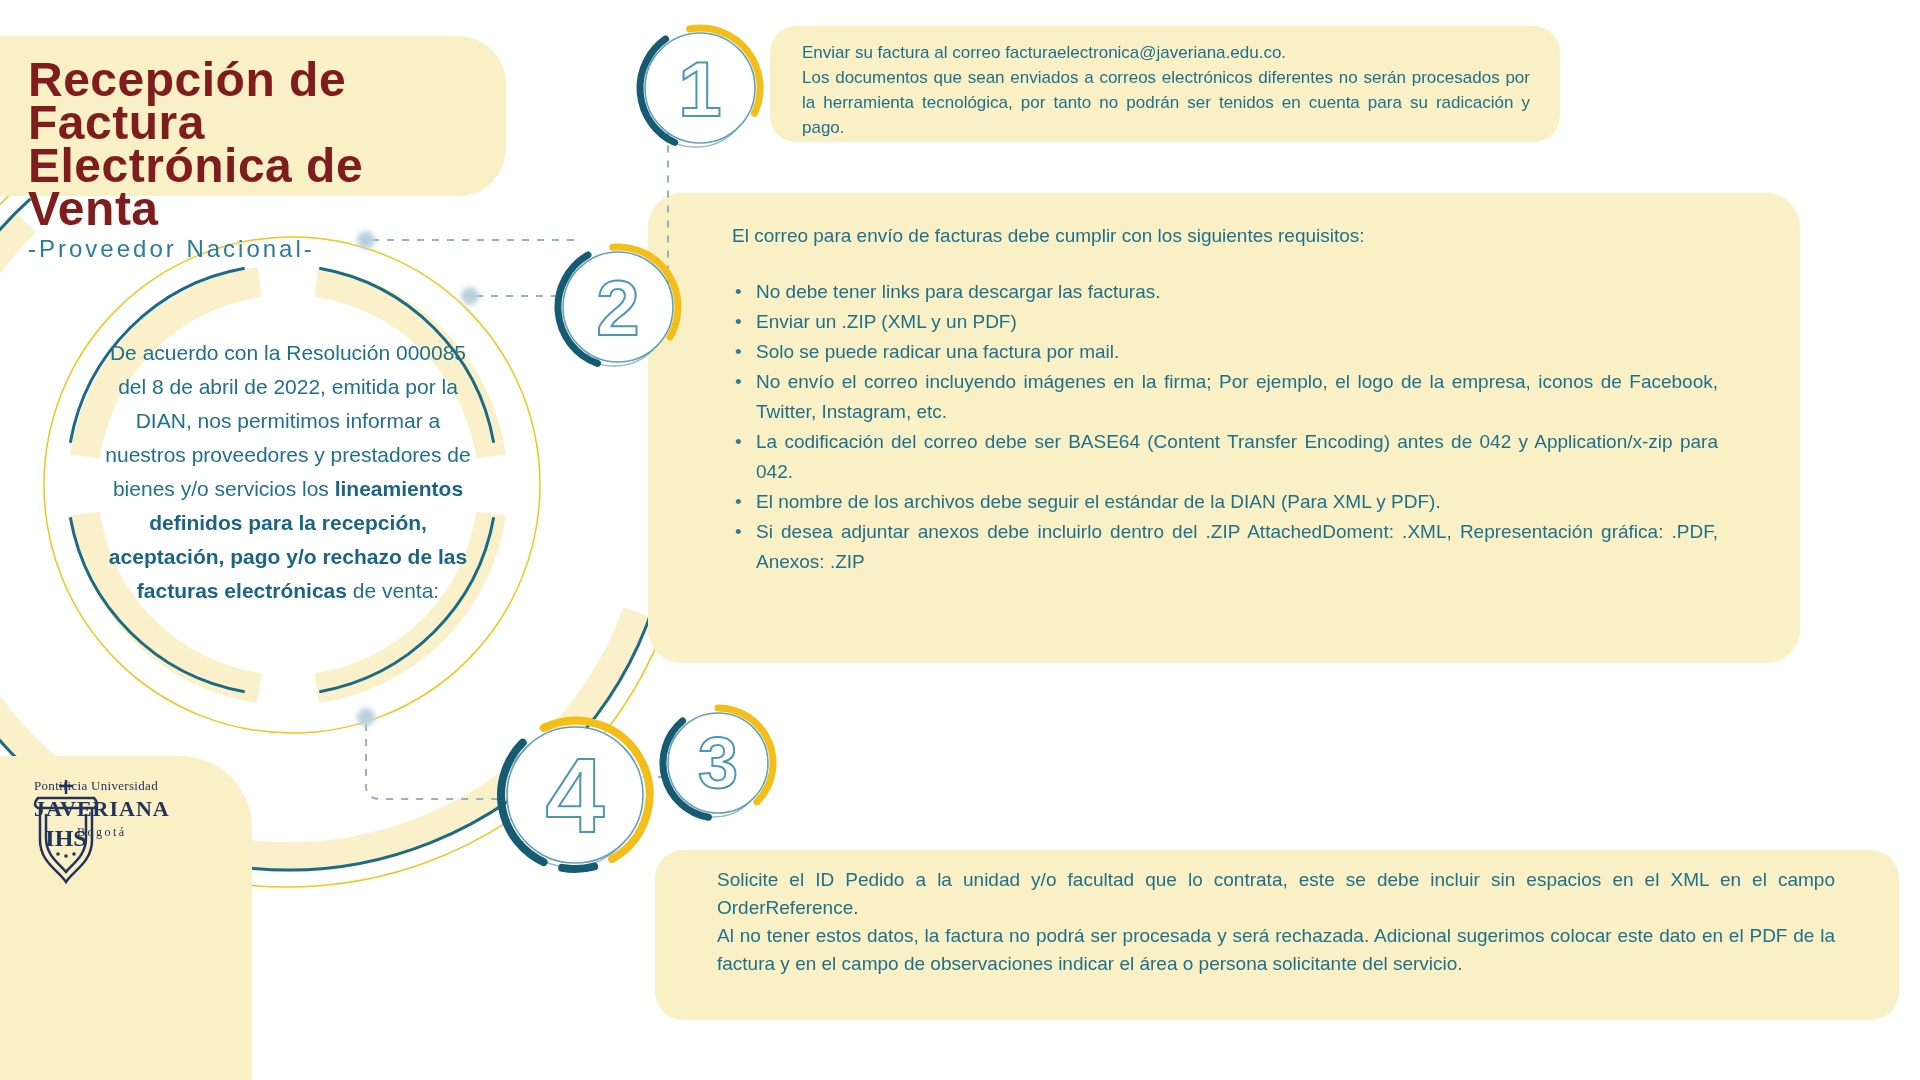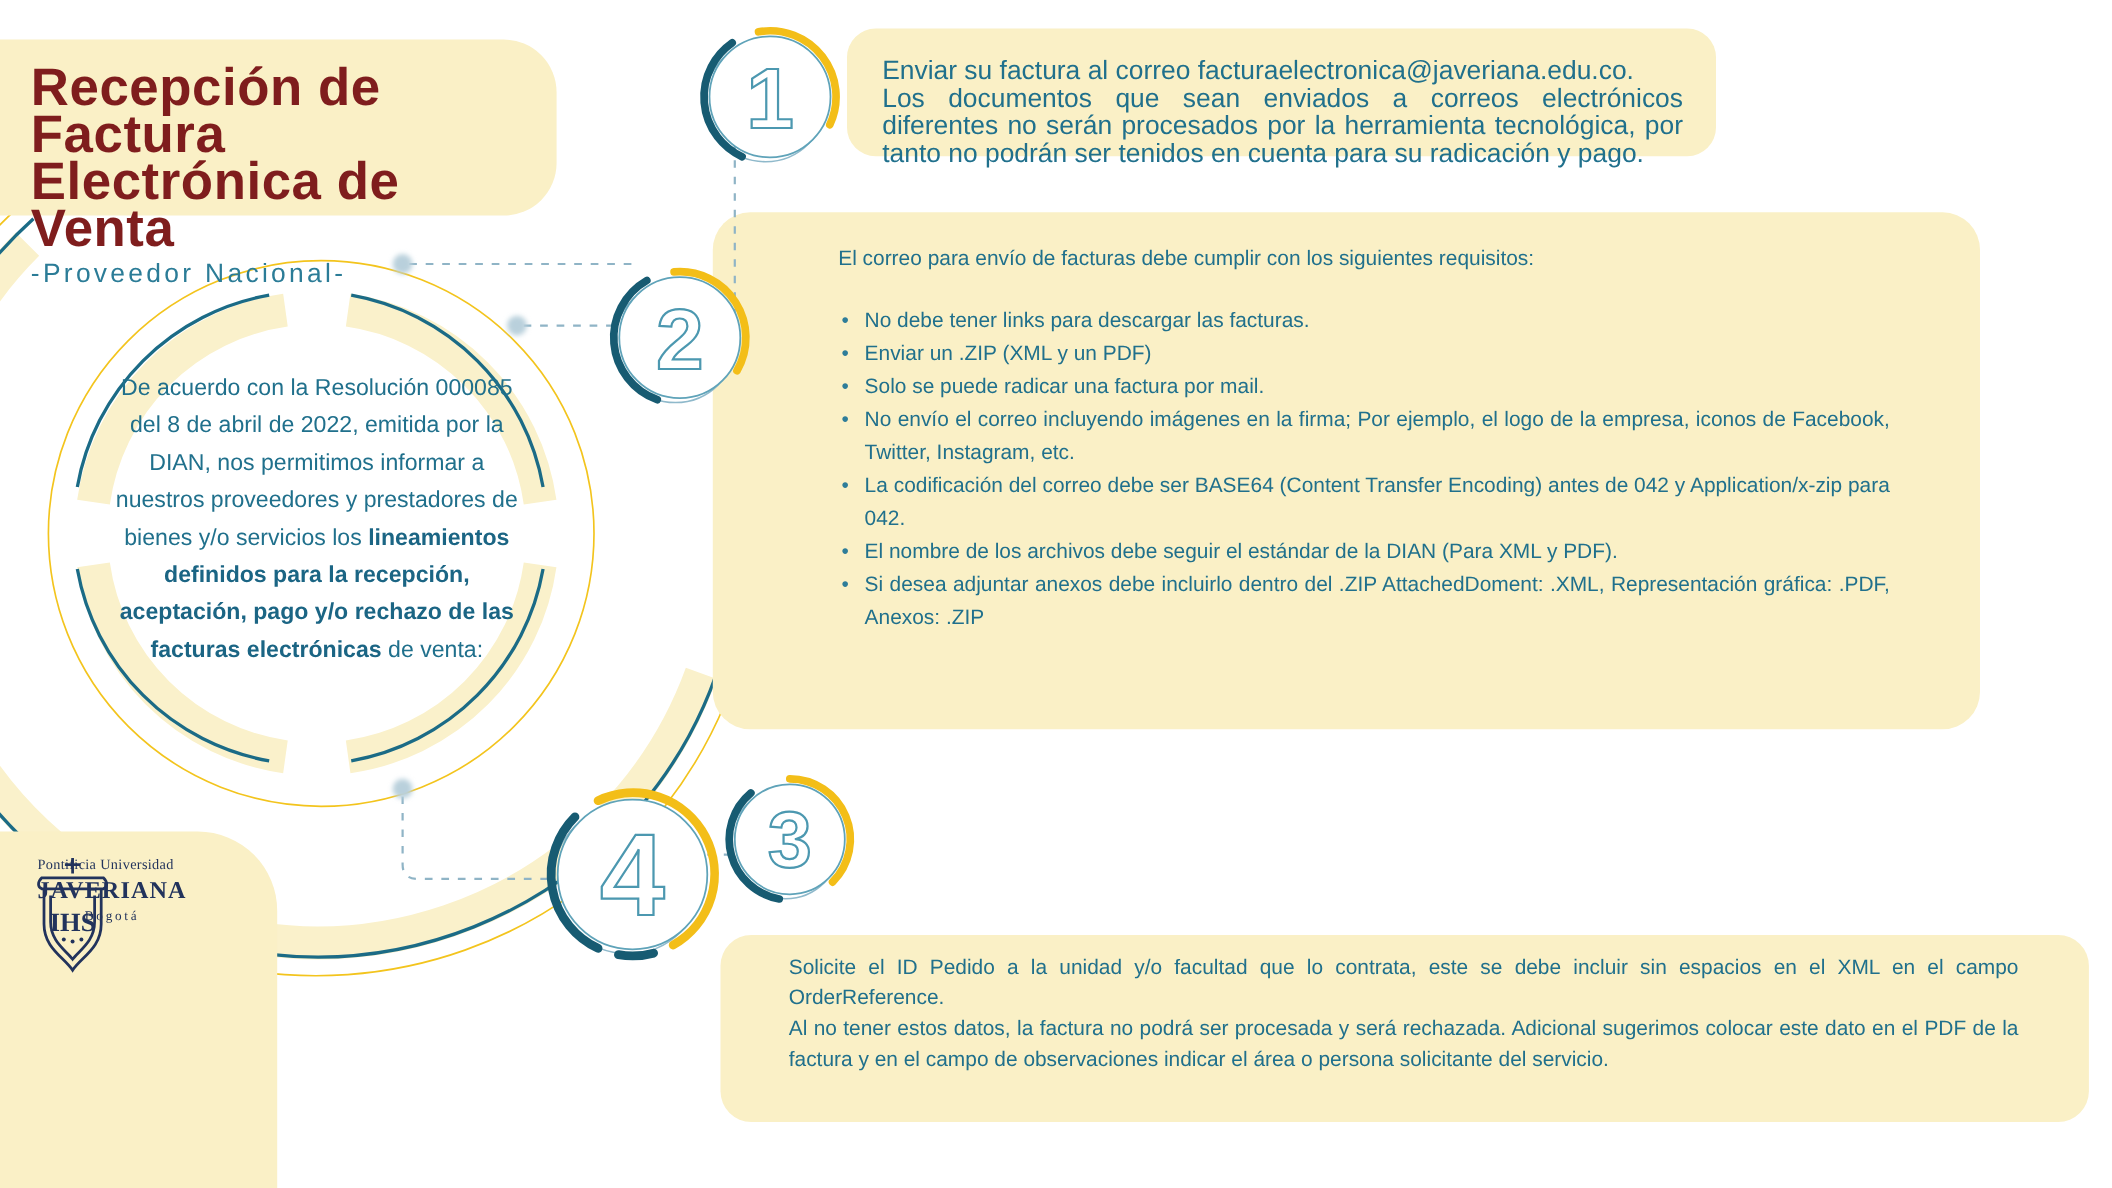"Enviar su factura al correo" .box1 { font-size: 24px -> 17px; padding: 26px 30px 12px 32px -> 14px 30px 12px 32px }
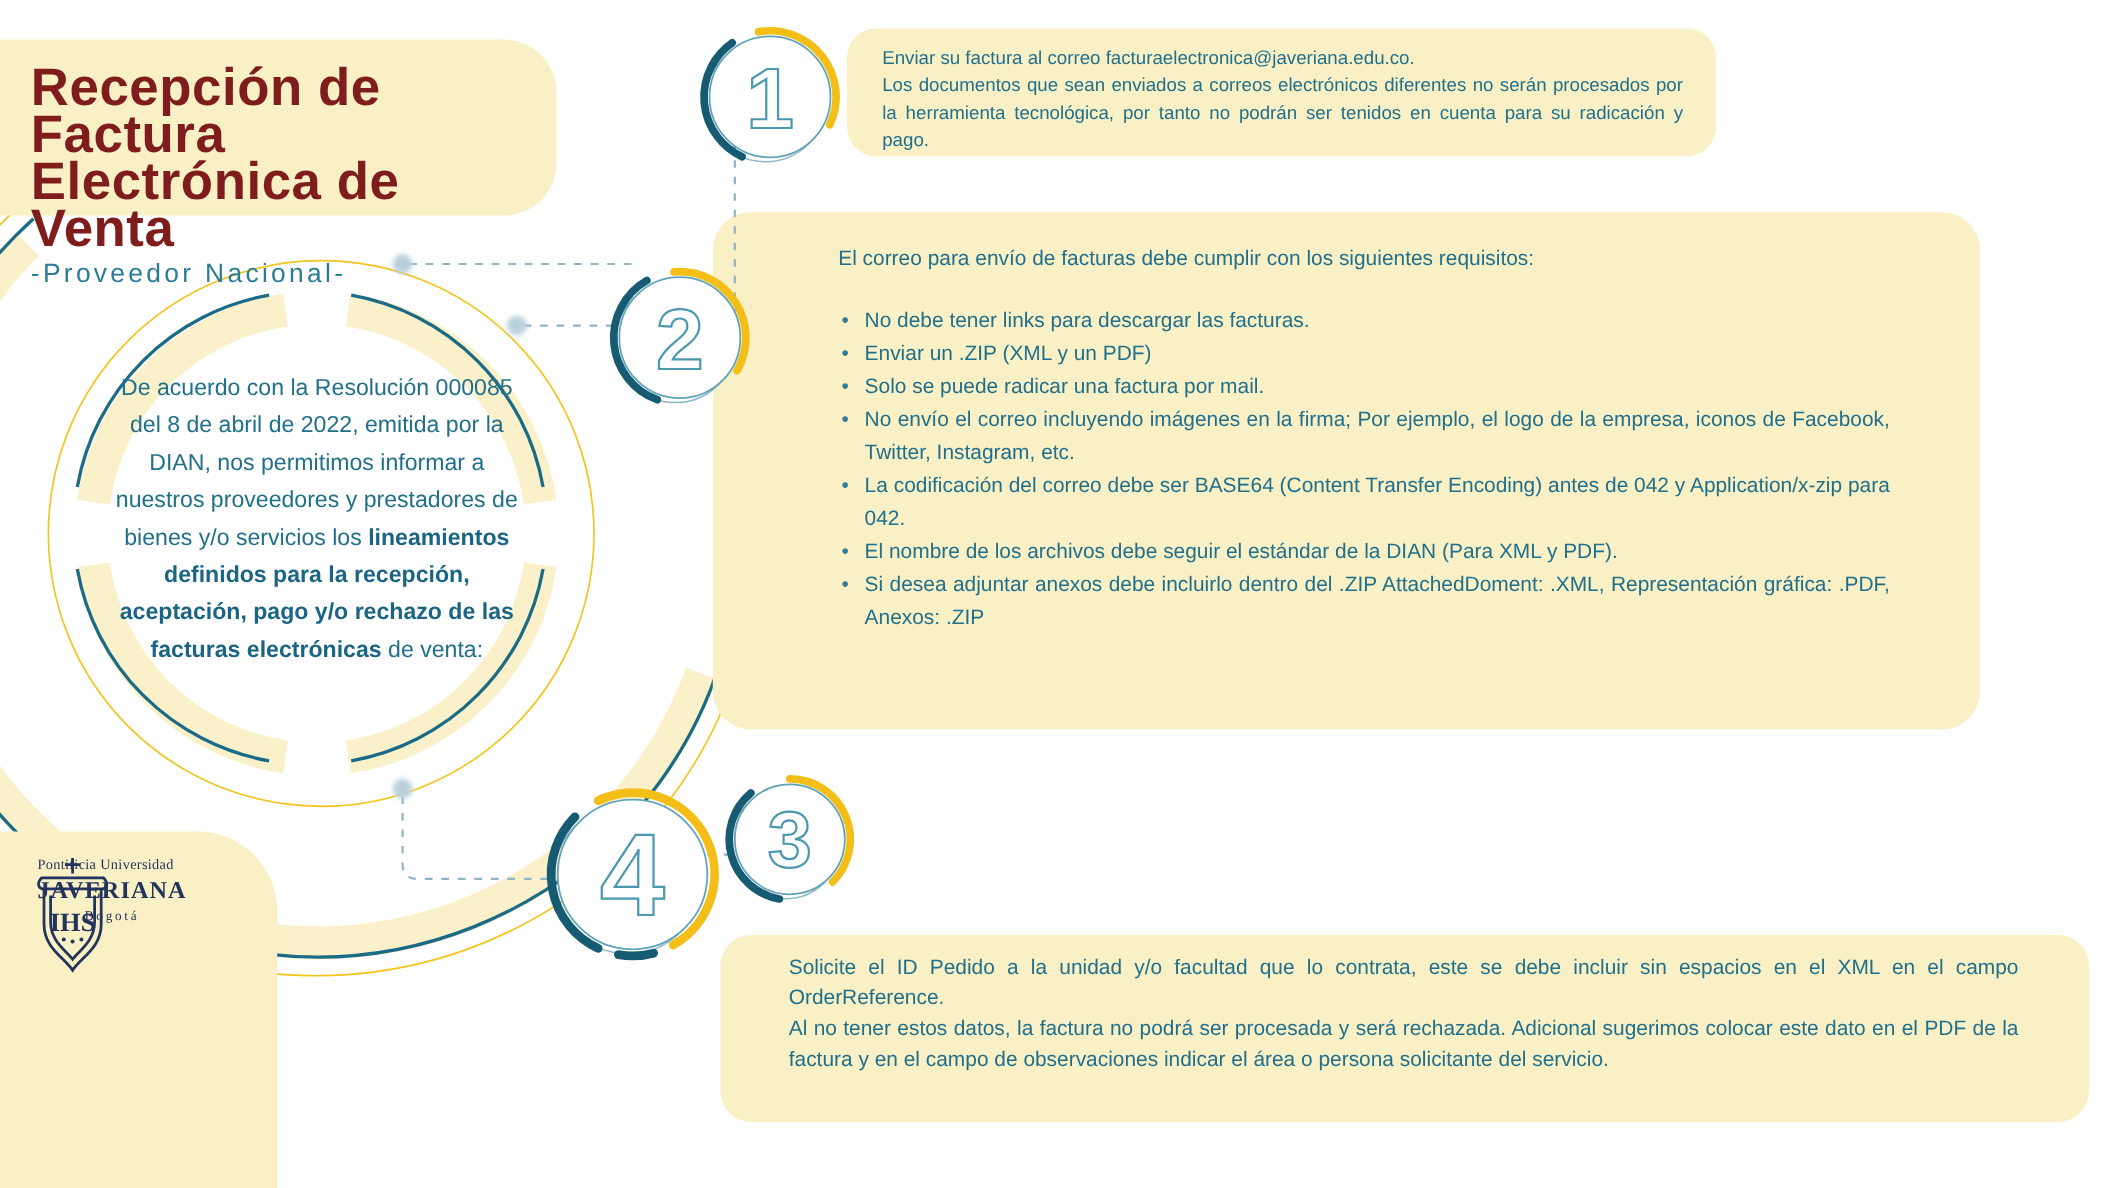"El correo para envío de" .box2 { padding: 28px 70px 24px 114px -> 28px 70px 24px 84px }
